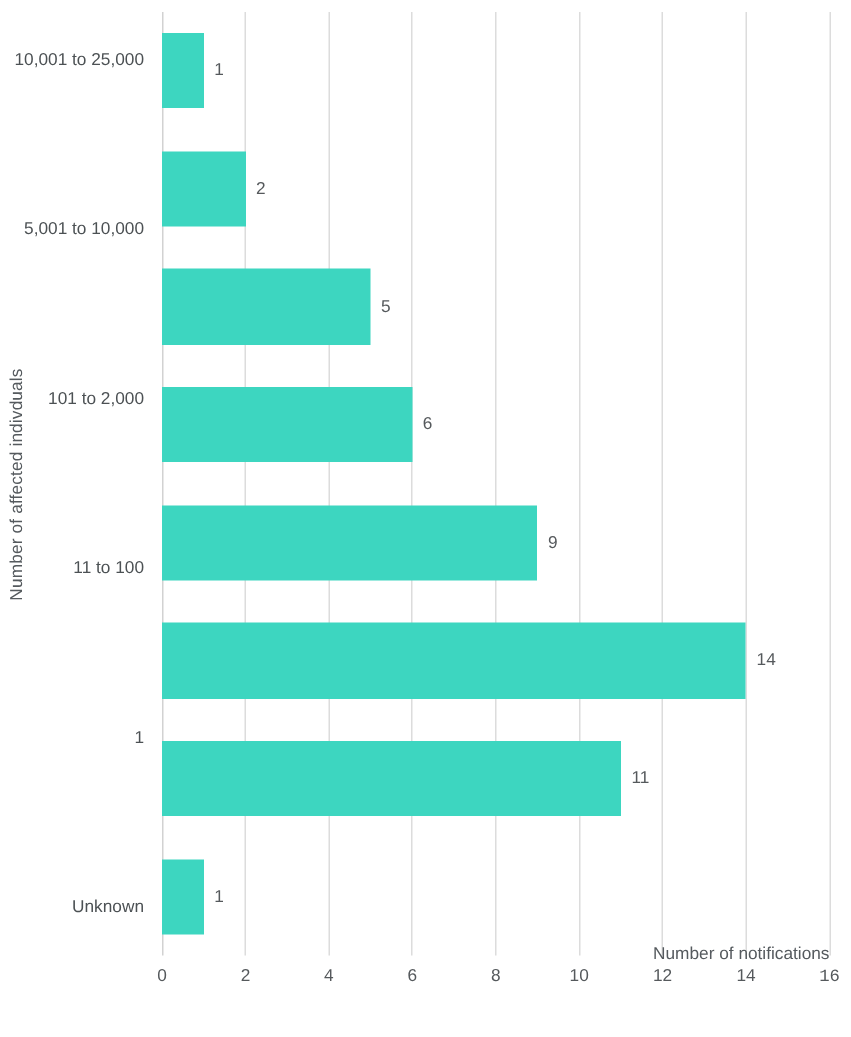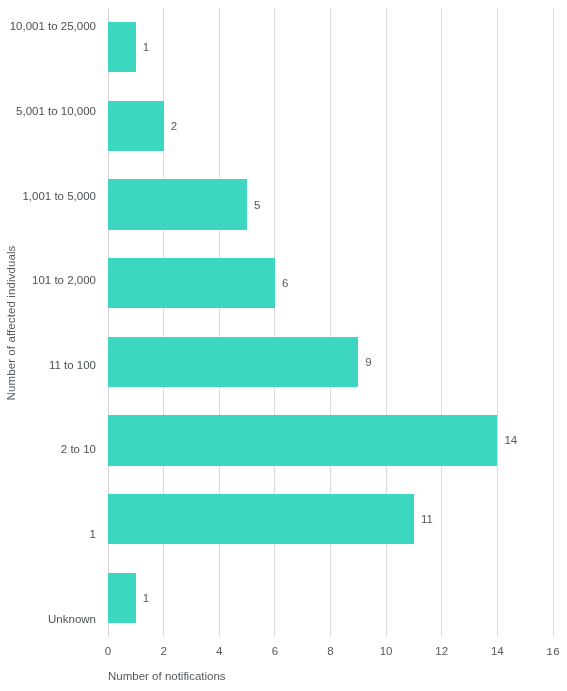"1,001 to 5,000" div.y-tick-label { html: <div>1,001 to 5,000</div> -> none }
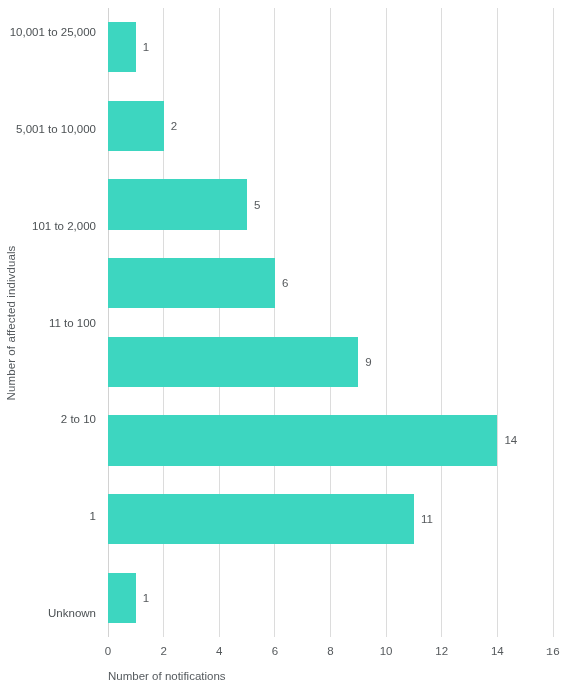"2 to 10" div.y-tick-label { html: <div>2 to 10</div> -> none }
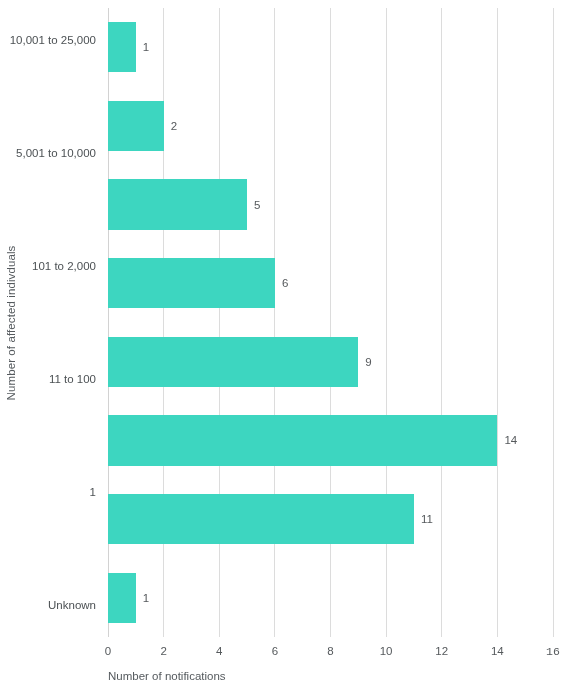"Number of notifications" #x-axis-title { text-align: left -> right; top: 670px -> 630px }
